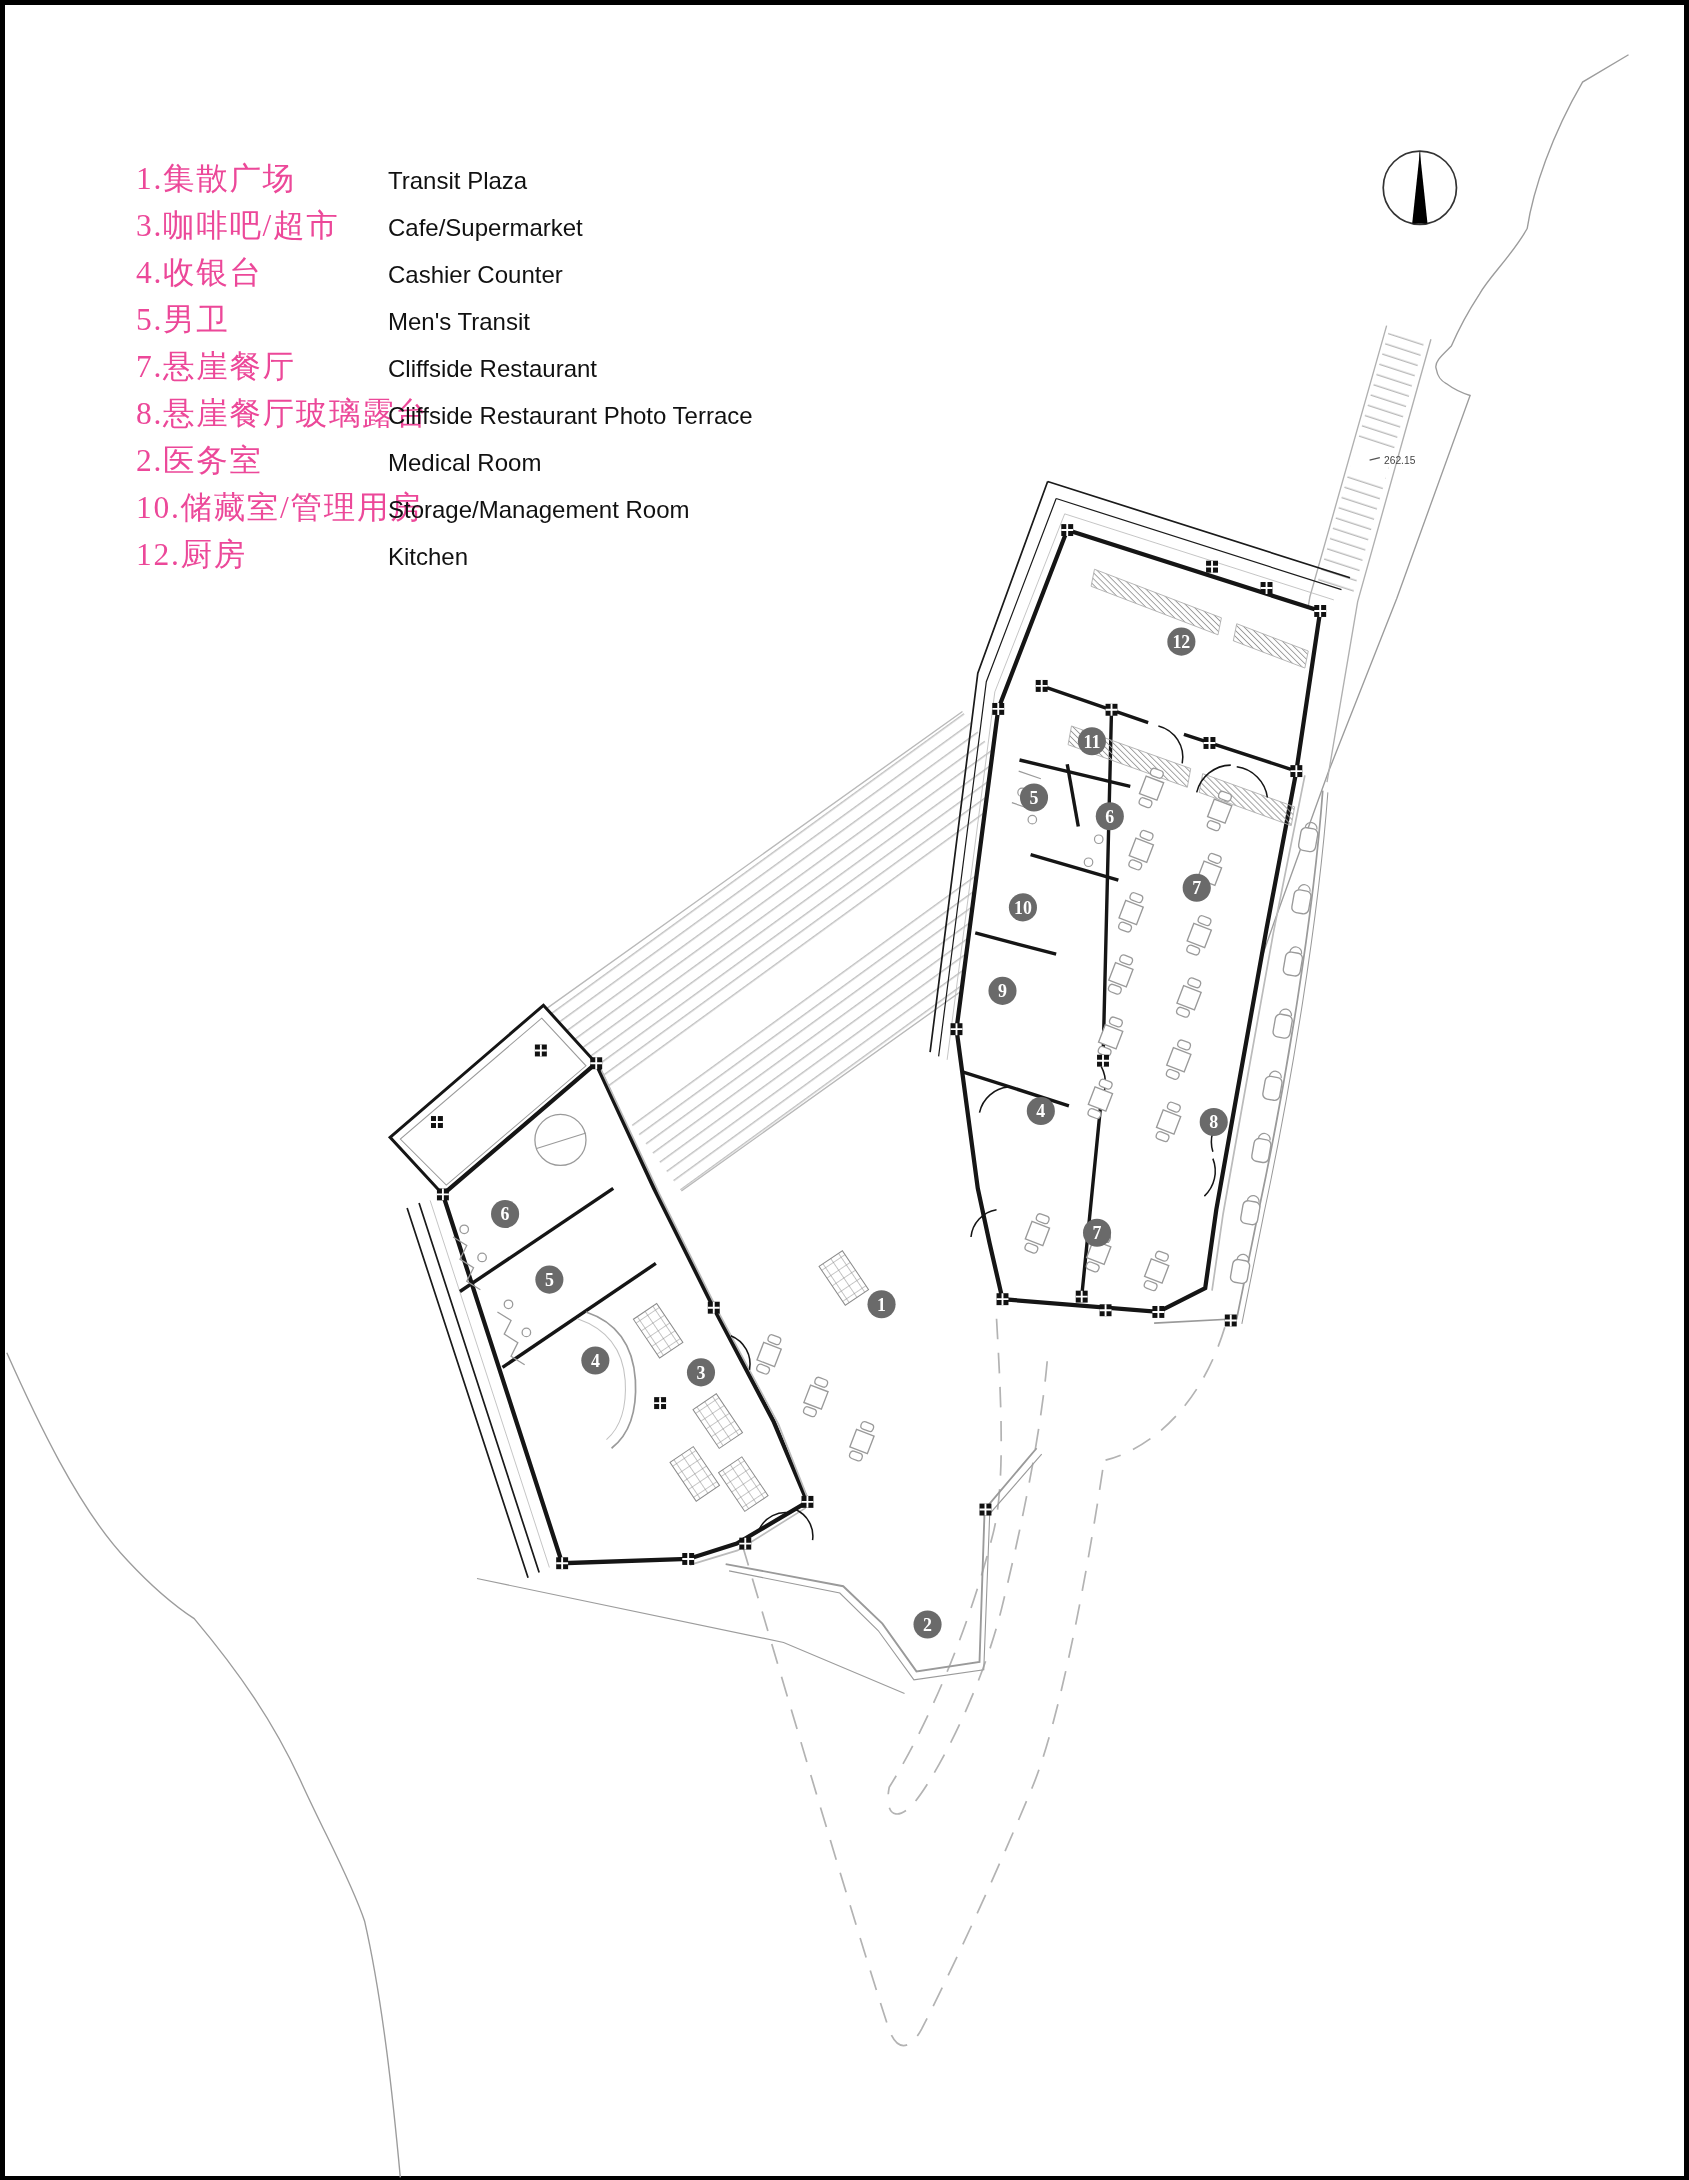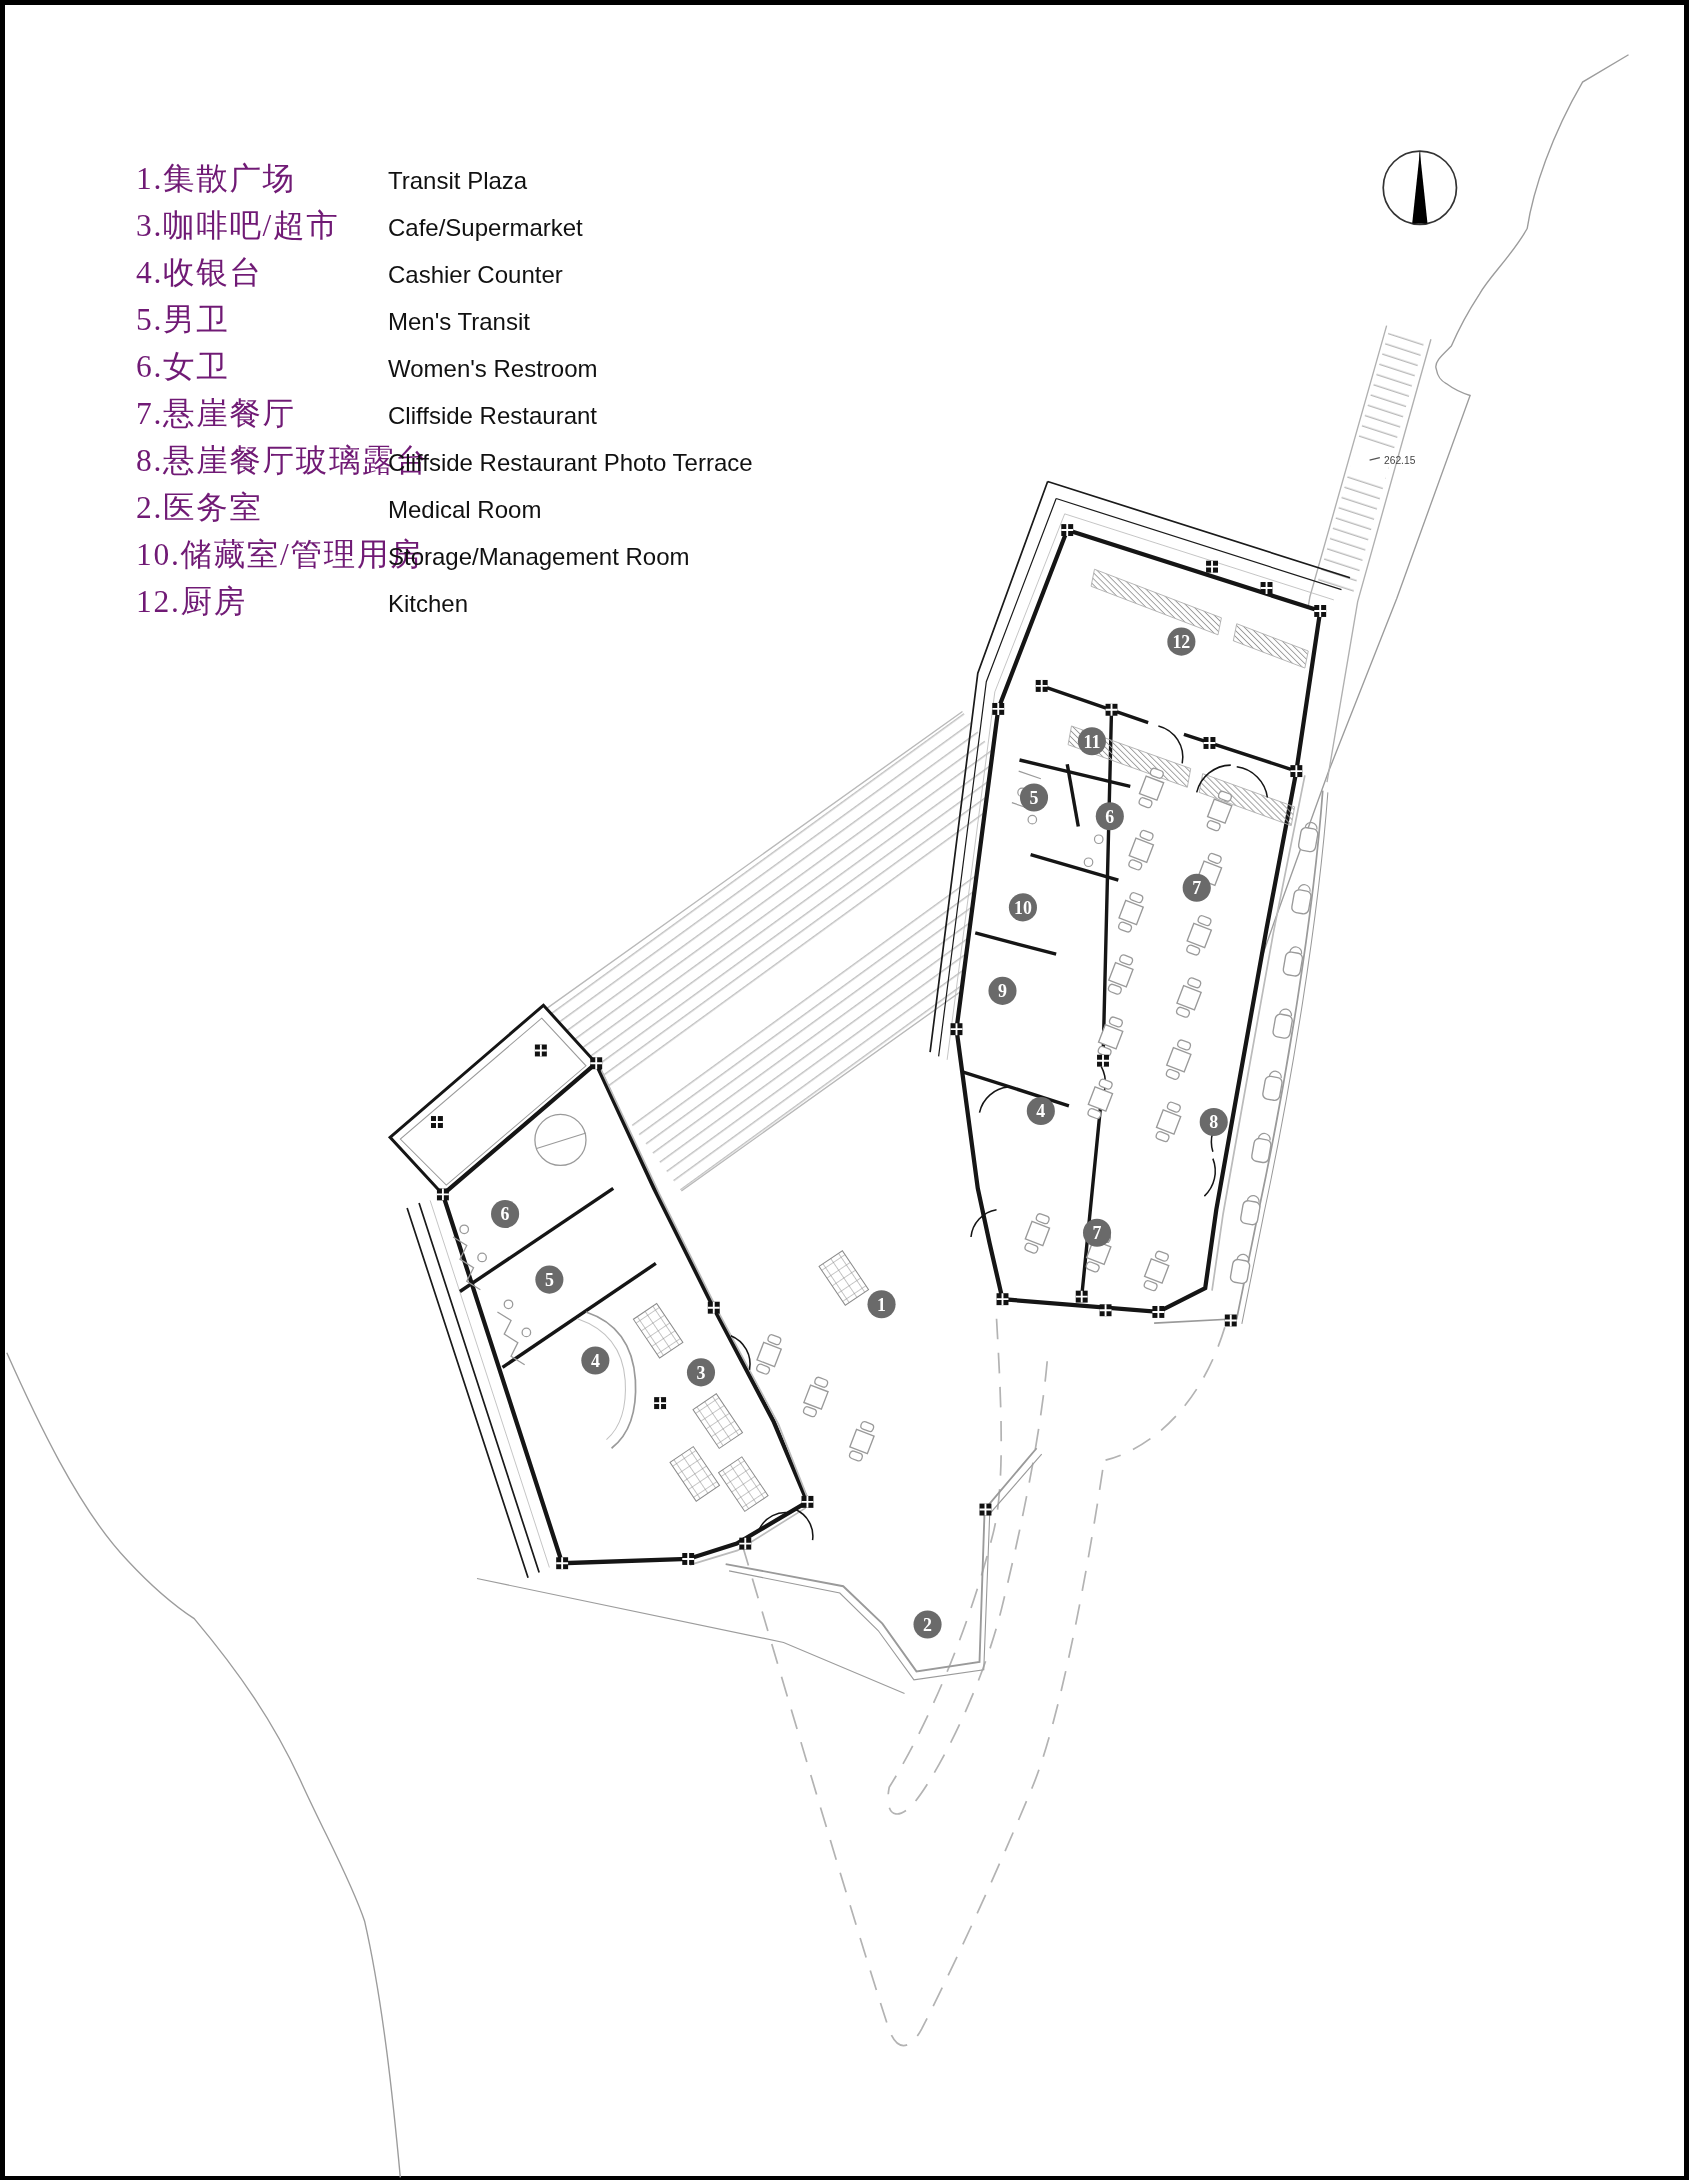"1.集散广场" .lg-zh { color: #701a75 -> #ec4899 }
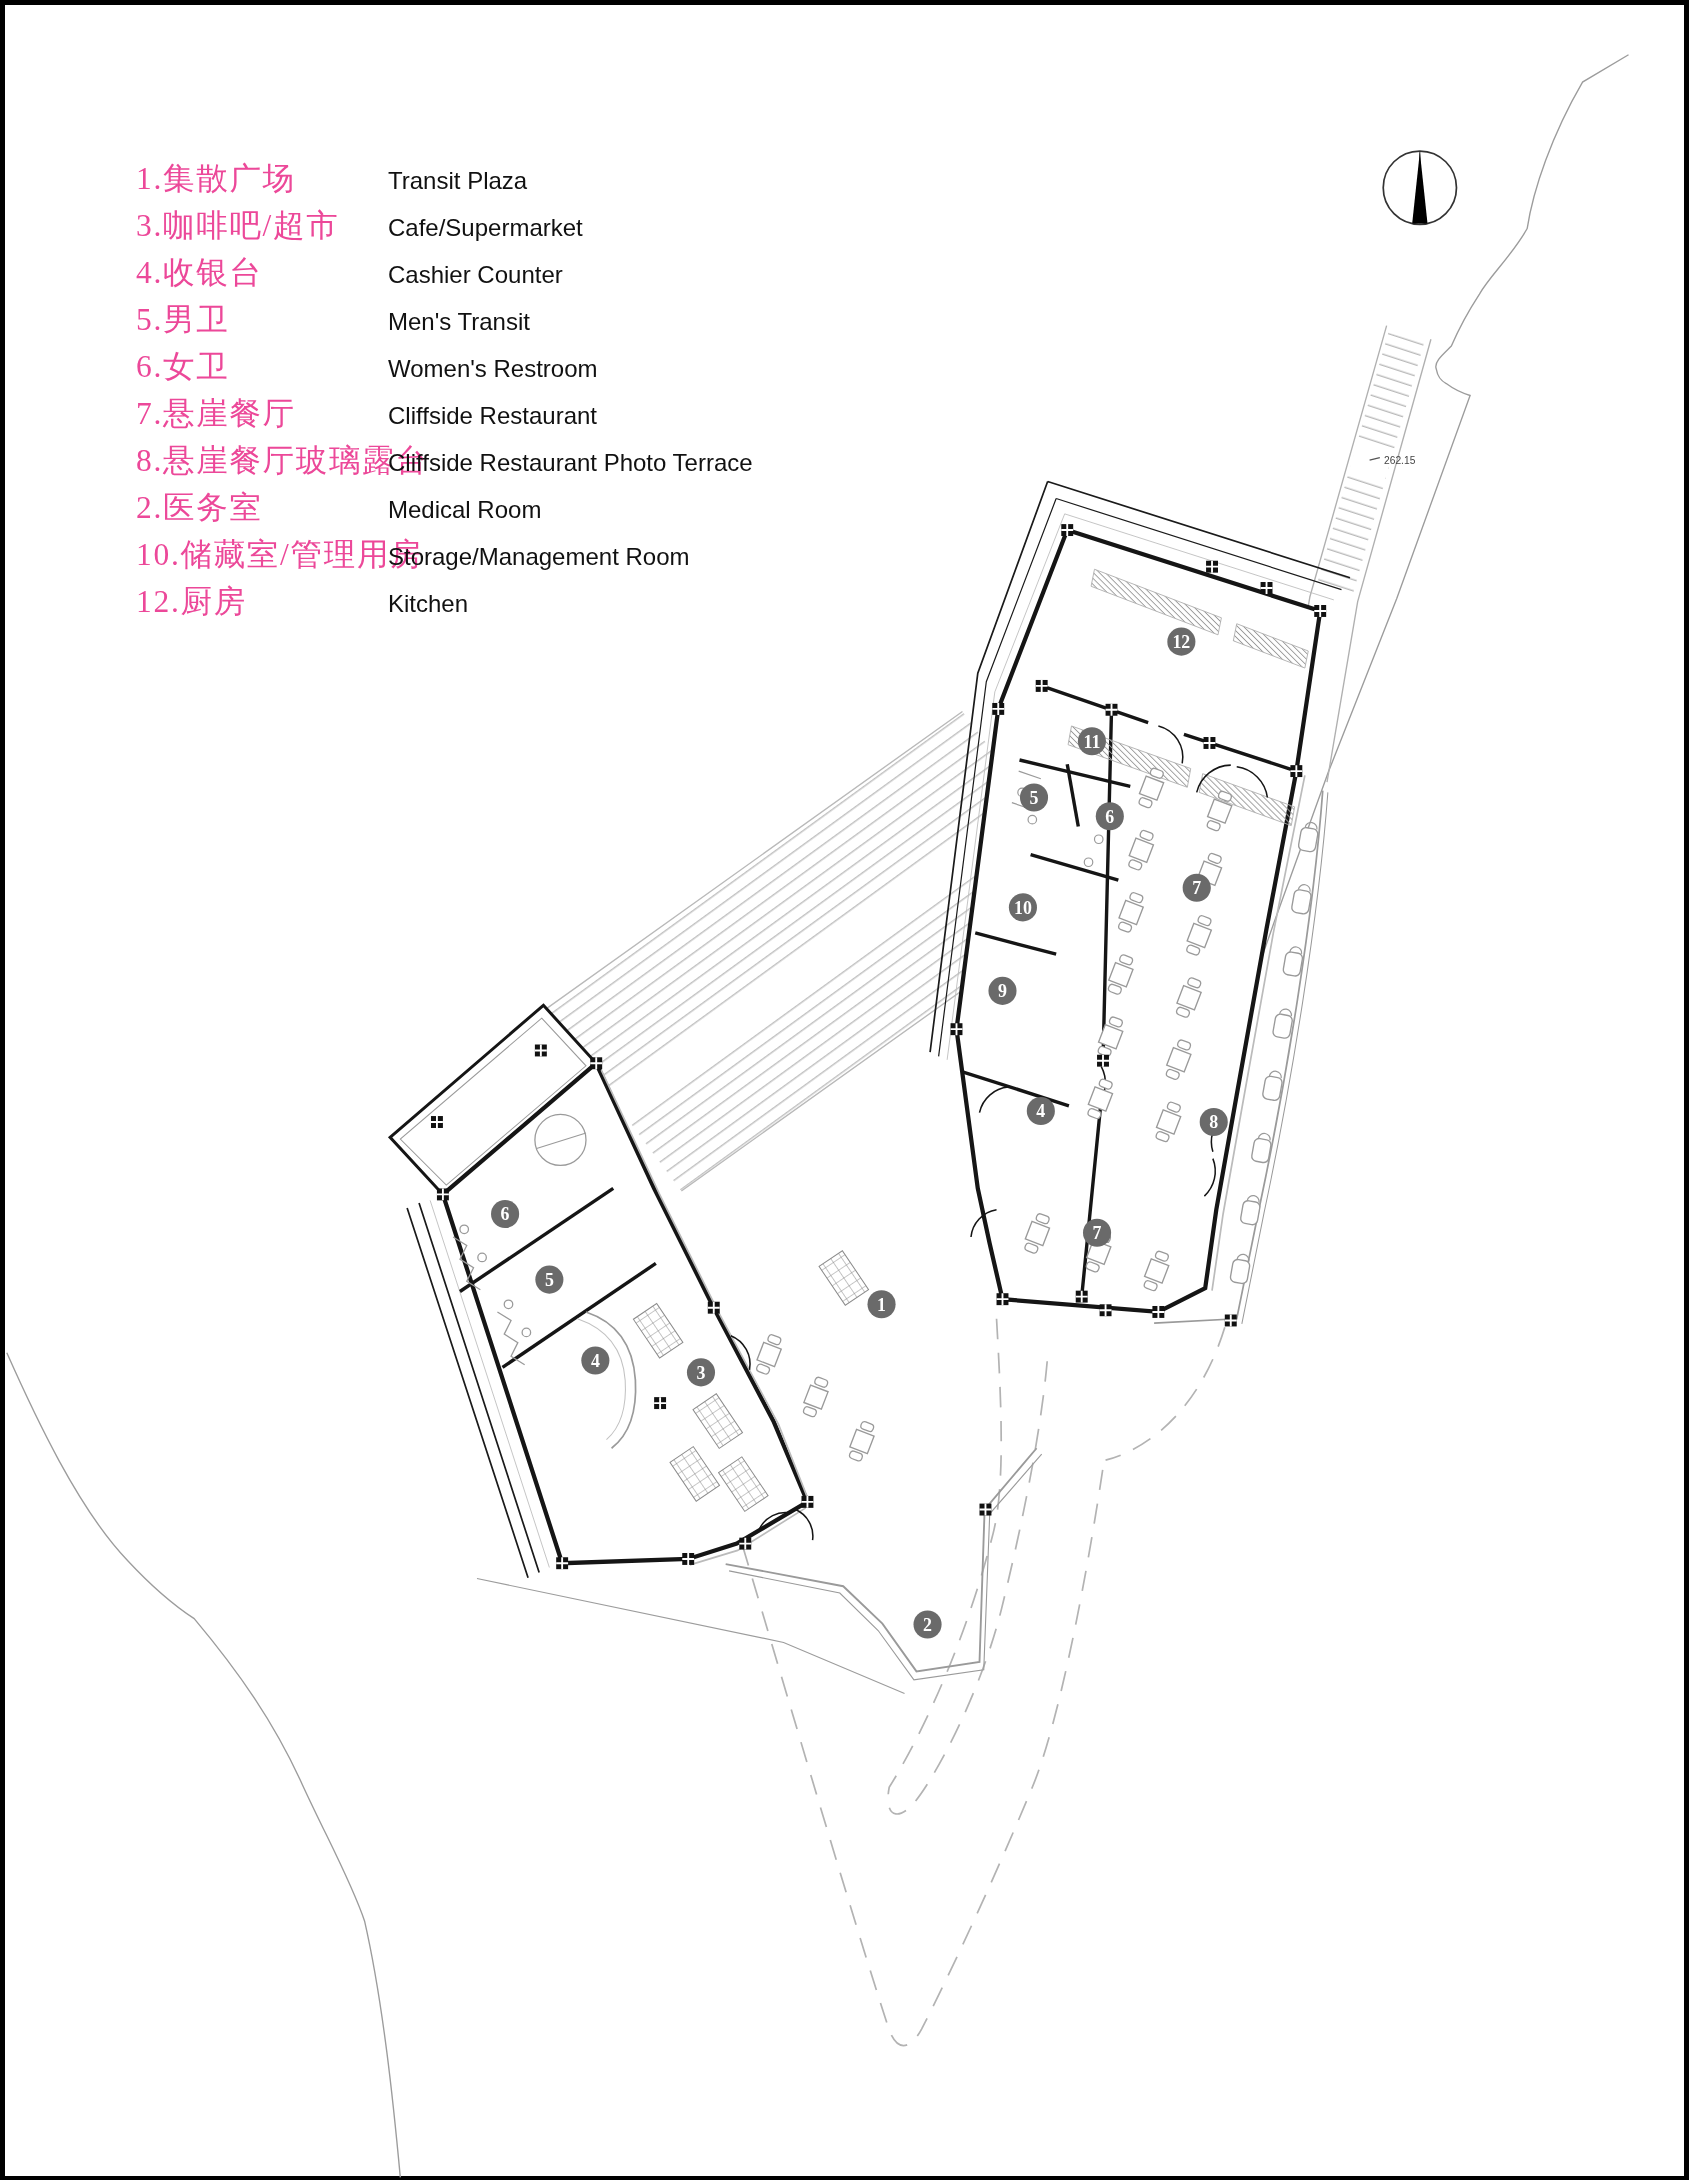"6.女卫 Women's Restroom" div.lg-row { html: <div><span>6.女卫</span><span>Women's Restroom</span></div> -> none }
